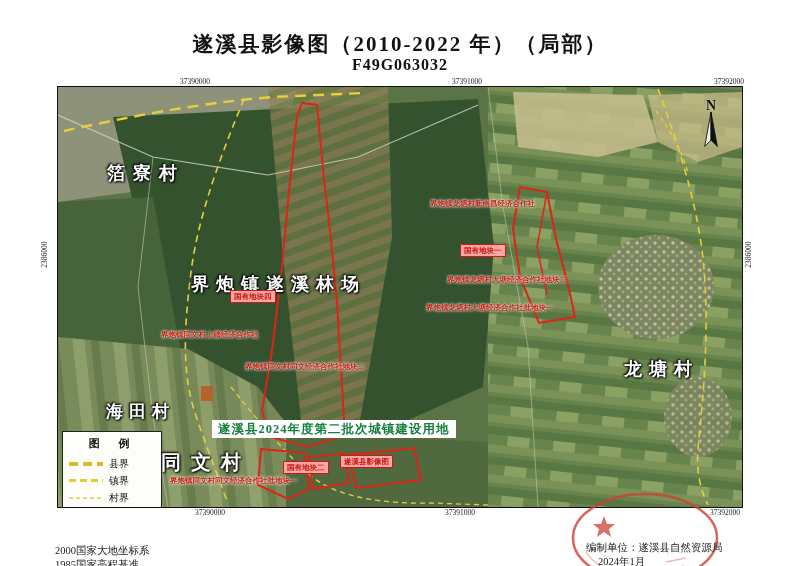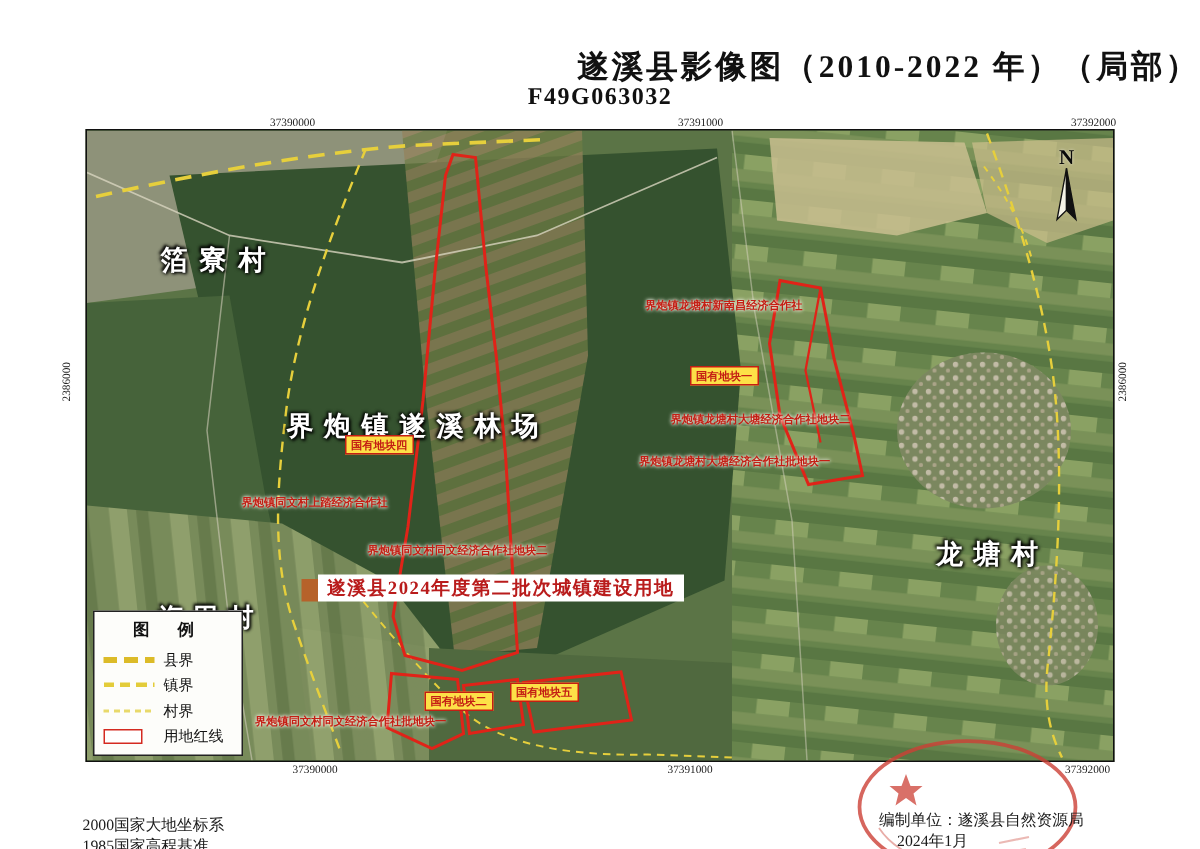"遂溪县影像图（2010-2022 年）（局部）" .title { text-align: right -> center }
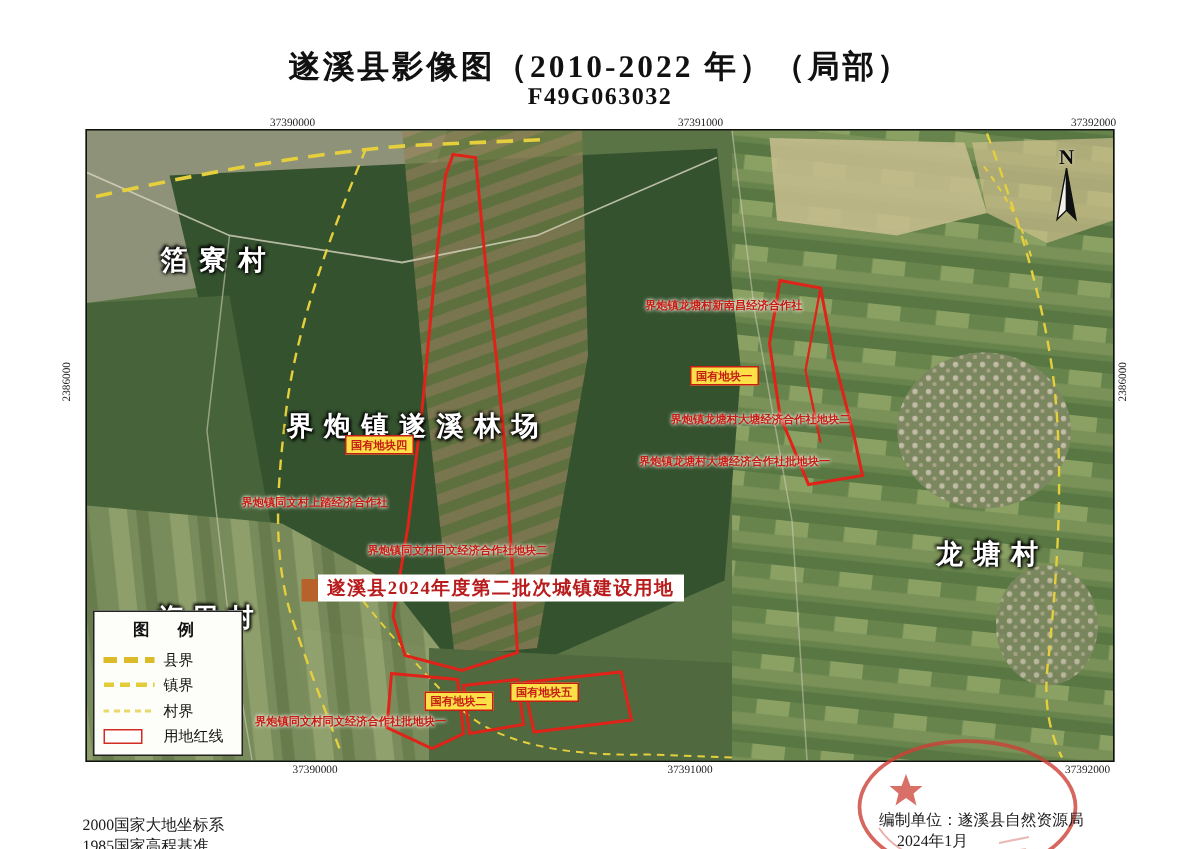"国有地块一" .pbox { background: #fde047 -> #fca5a5 }
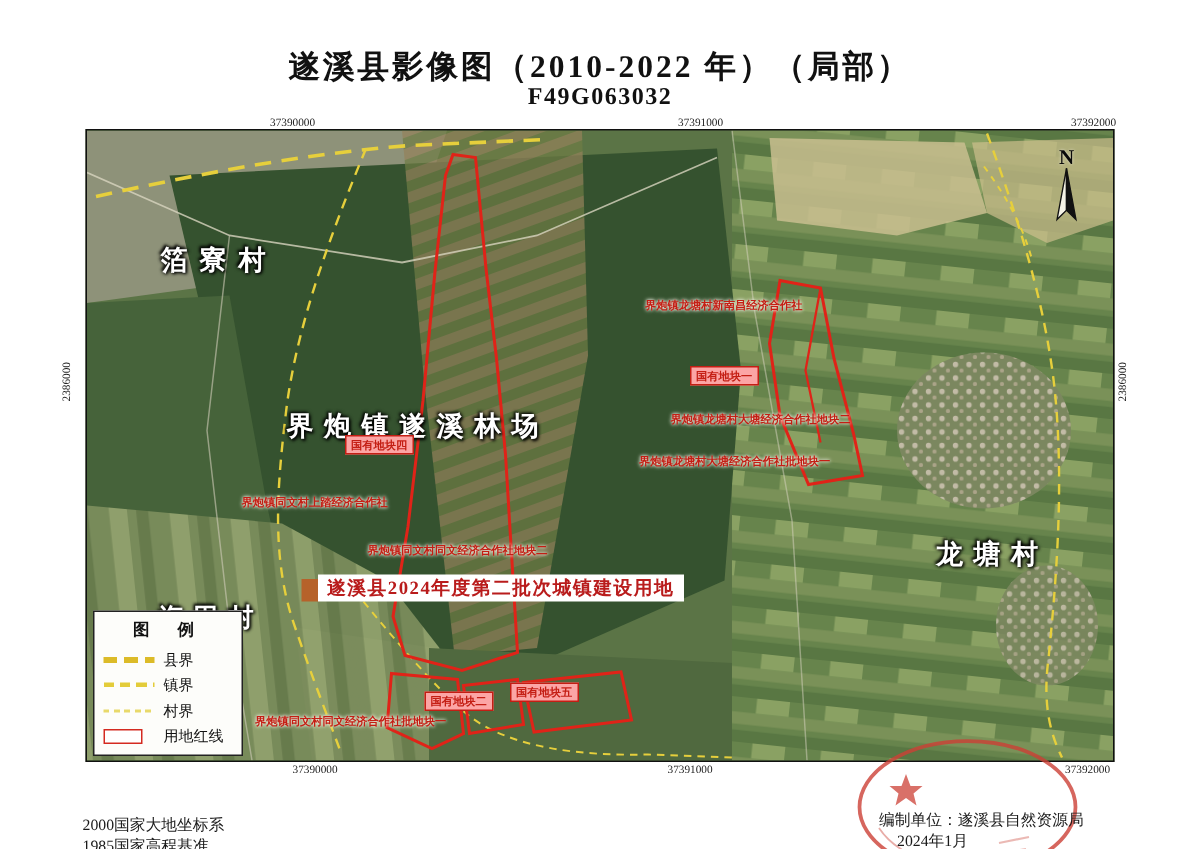"遂溪县2024年度第二批次城镇建设用地" .highlight { color: #b91c1c -> #15803d; margin-top: none -> 37px }
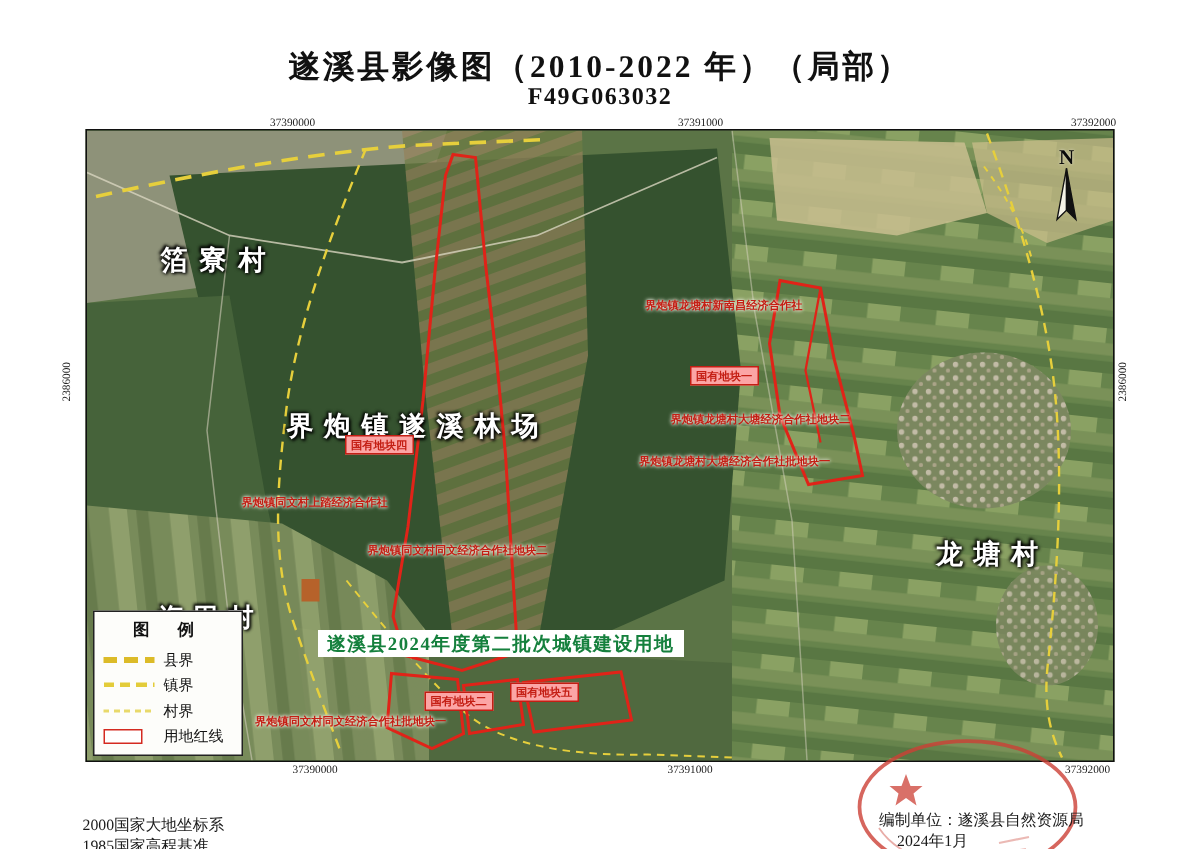"图 例" .legend { margin-top: none -> 24px }
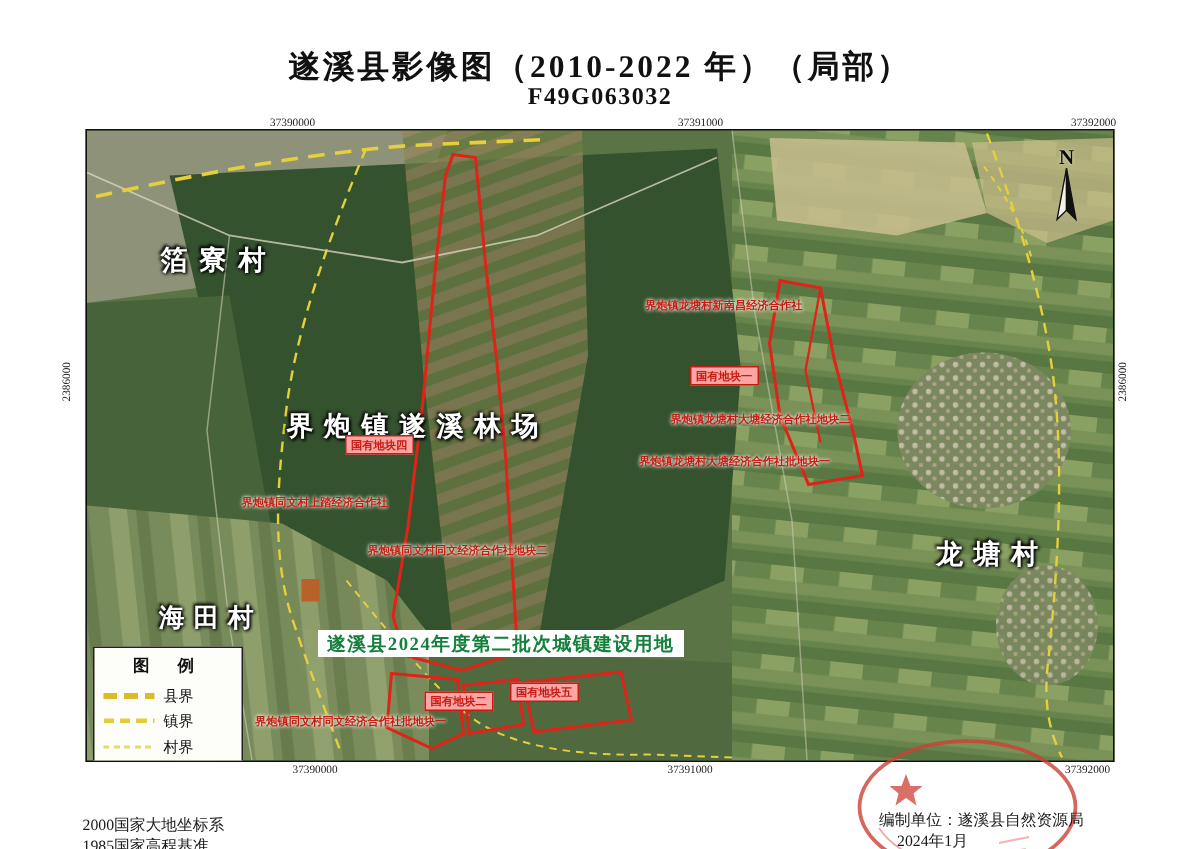"同文村" div.place { html: none -> <div>同文村</div> }
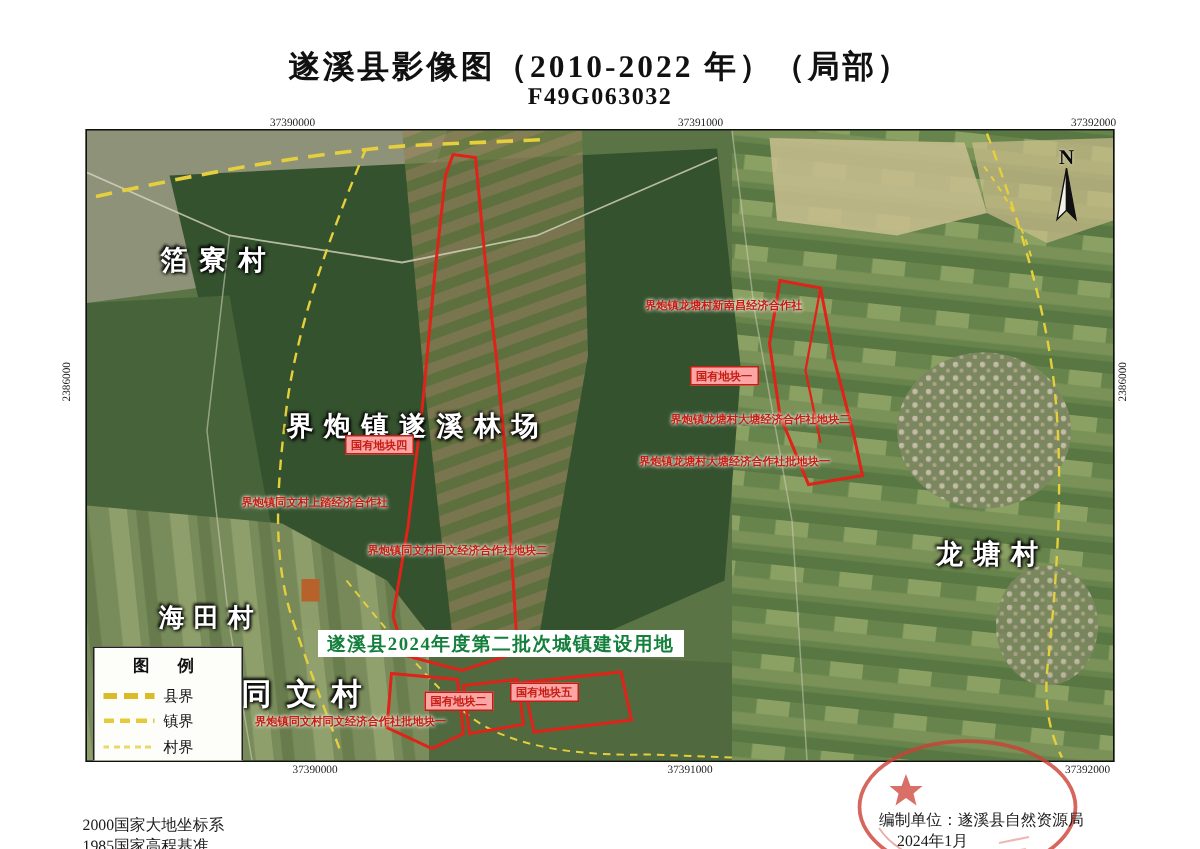"国有地块五" div.pbox { text: 国有地块五 -> 遂溪县影像图 }
